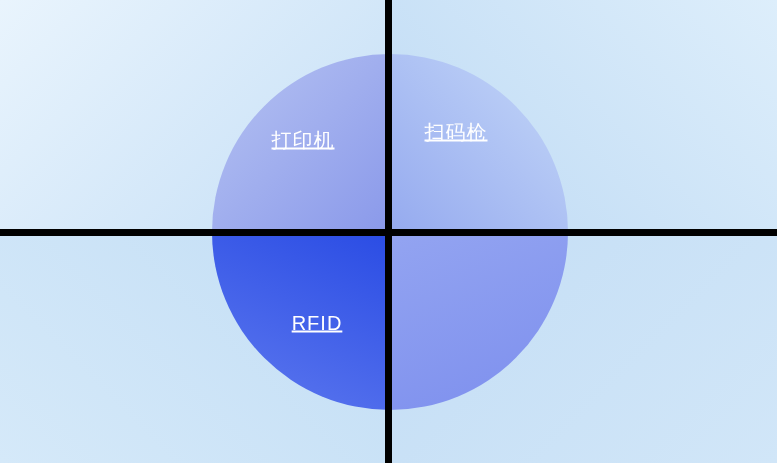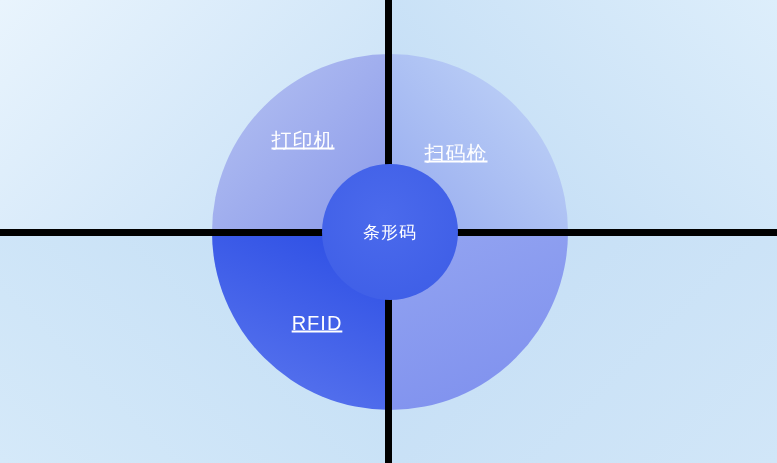"扫码枪" .lbl-scanner { top: 153px -> 132px }
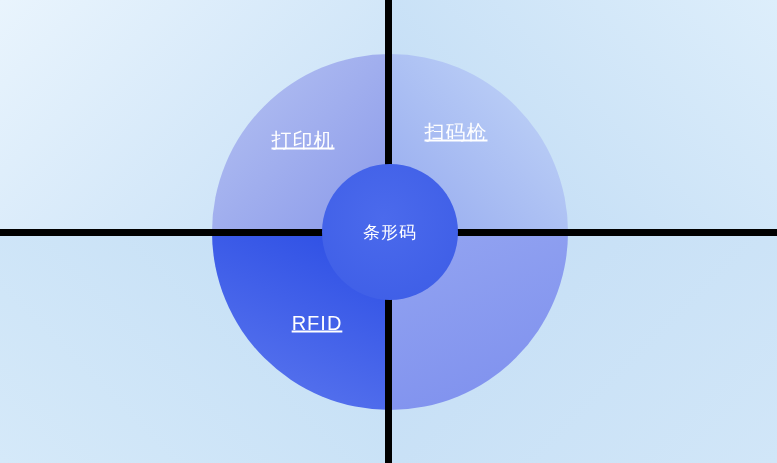"条形码" div.center-circle { html: <div> <span>条形码</span> </div> -> none }
